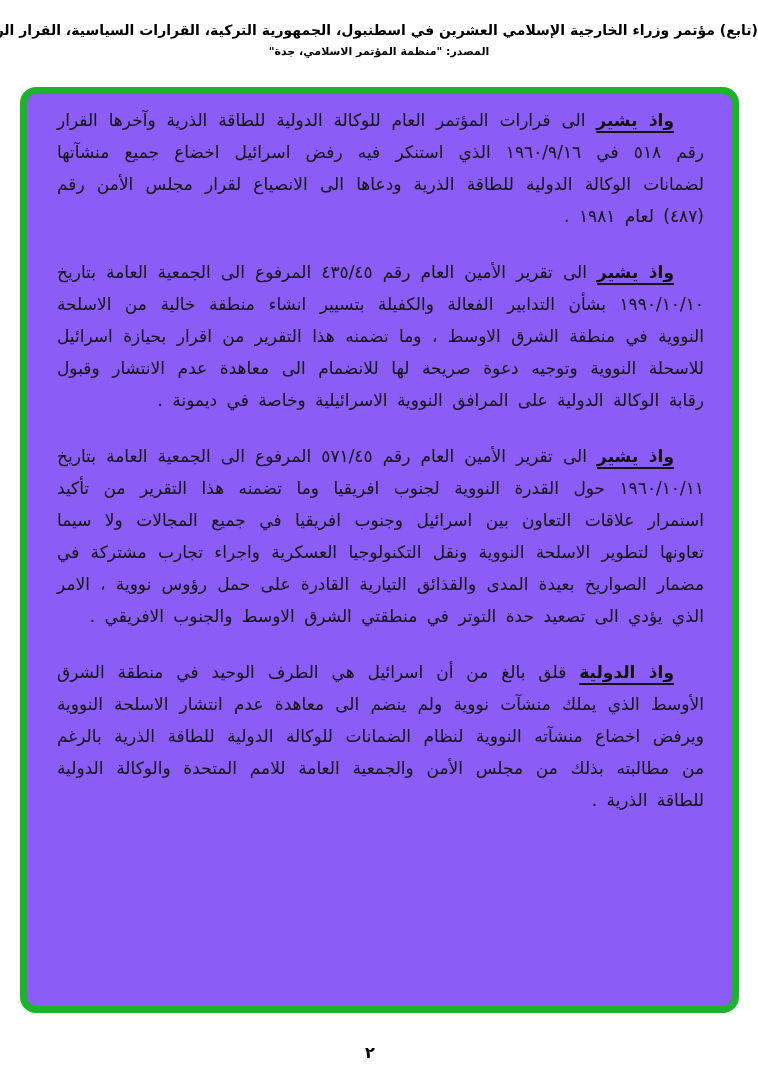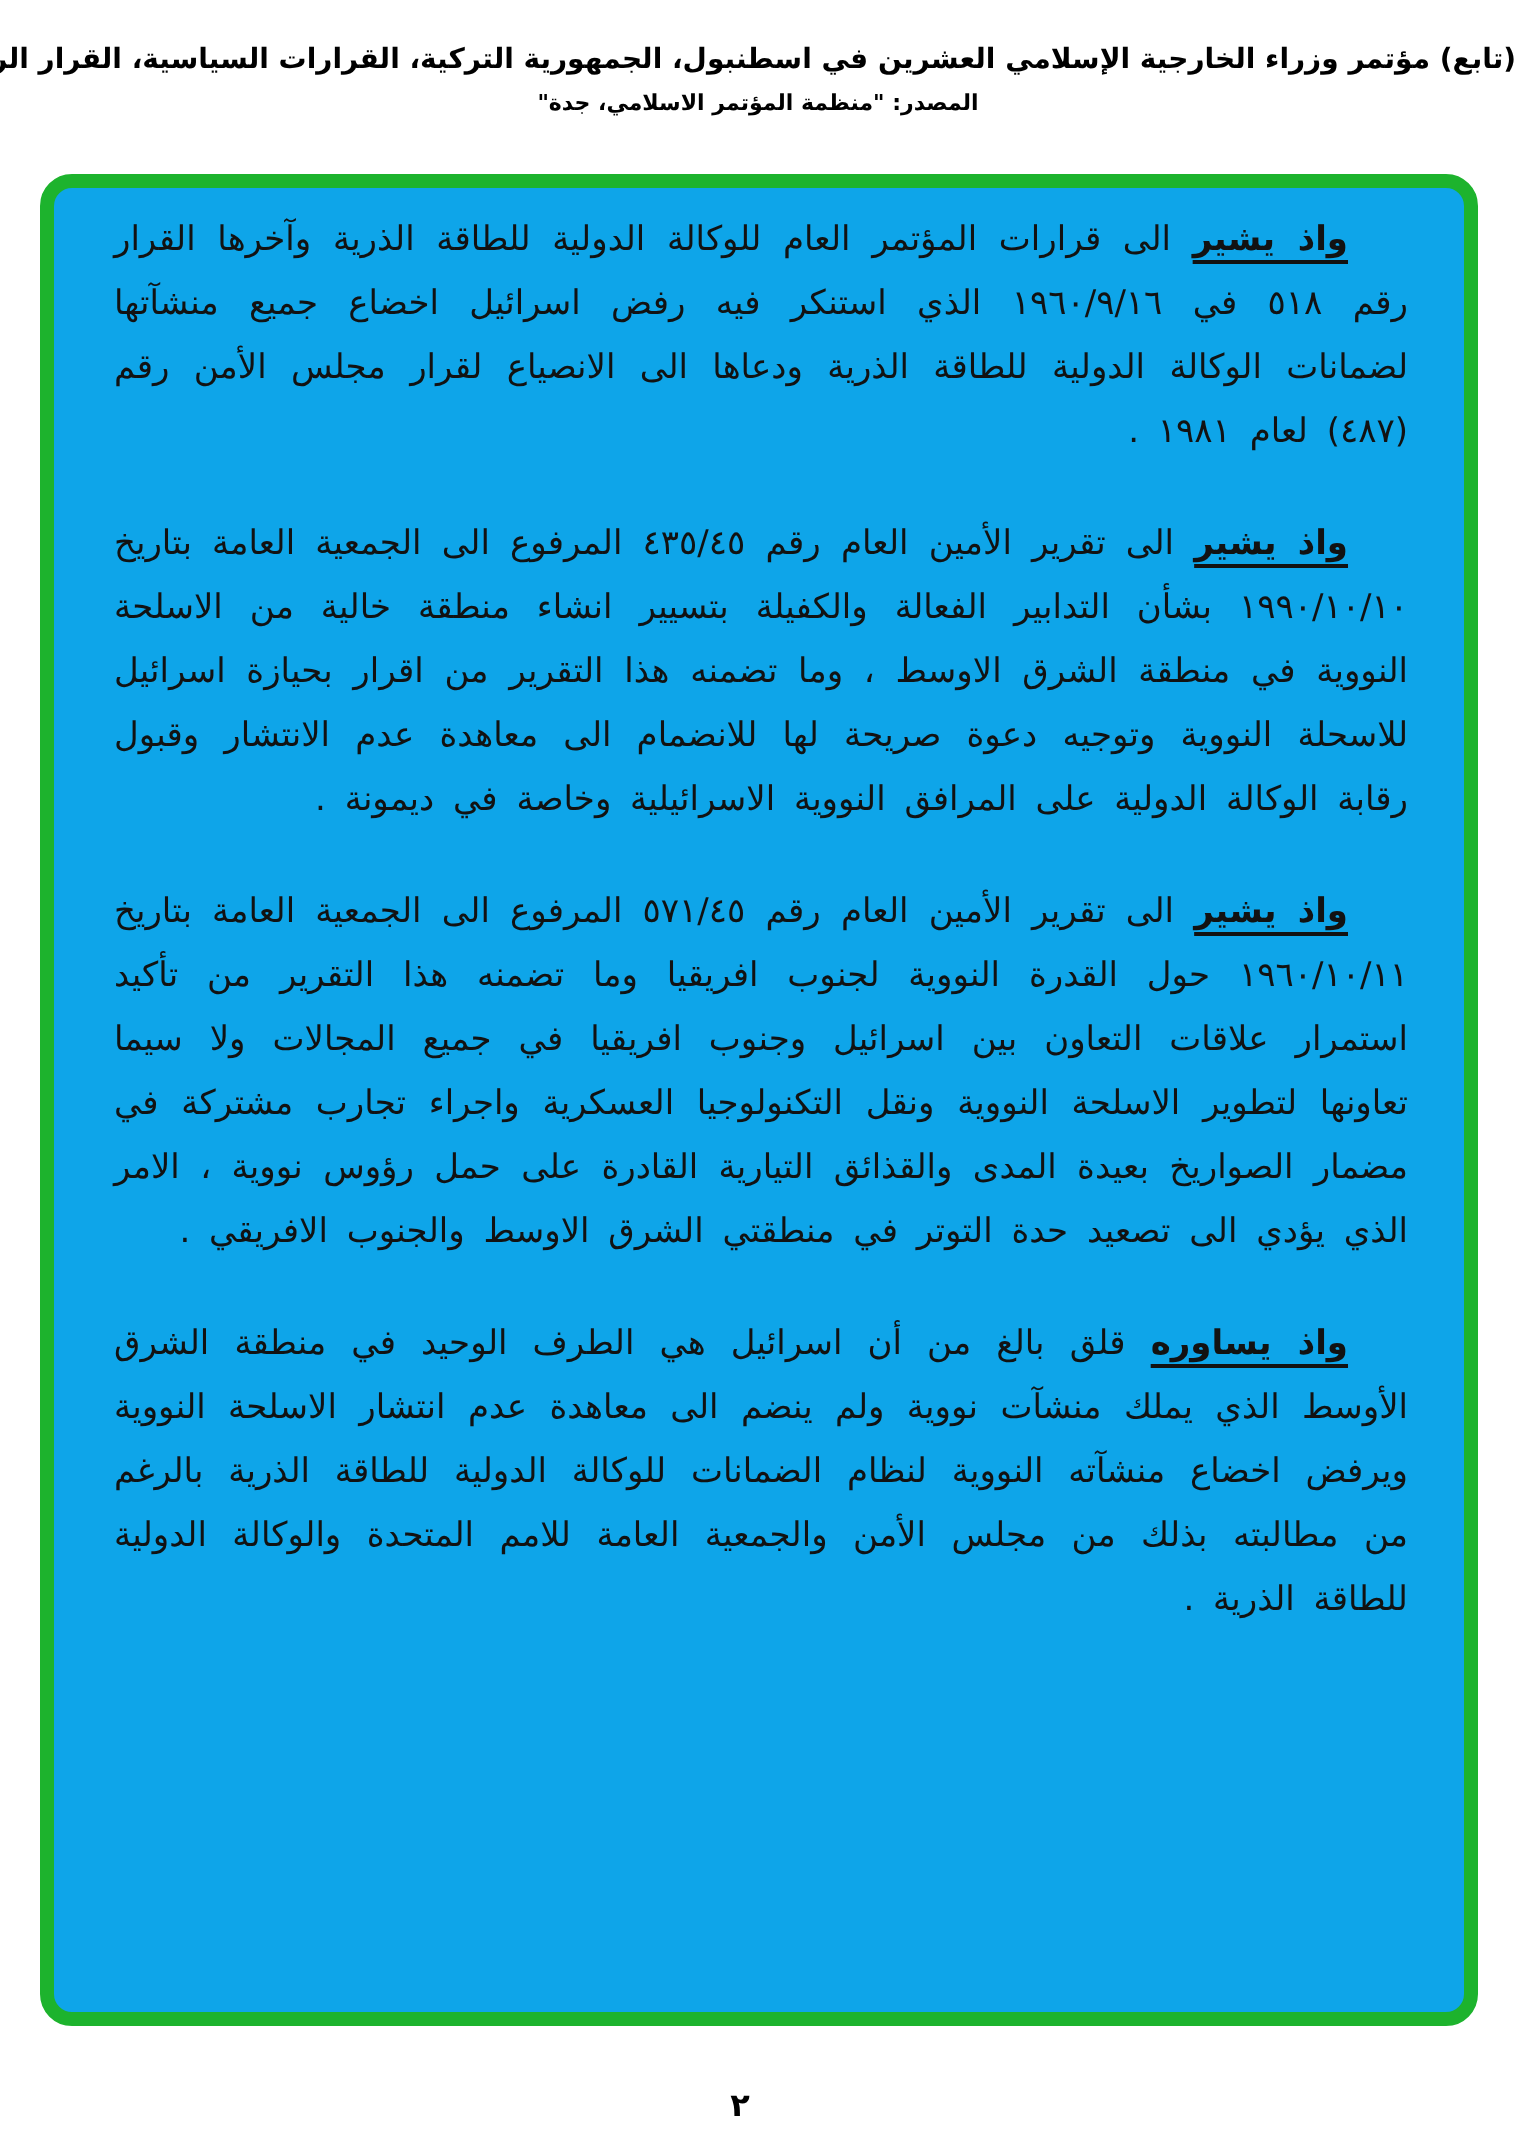"واذ يشير الى قرارات المؤتمر" .green-box { background: #0ea5e9 -> #8b5cf6 }
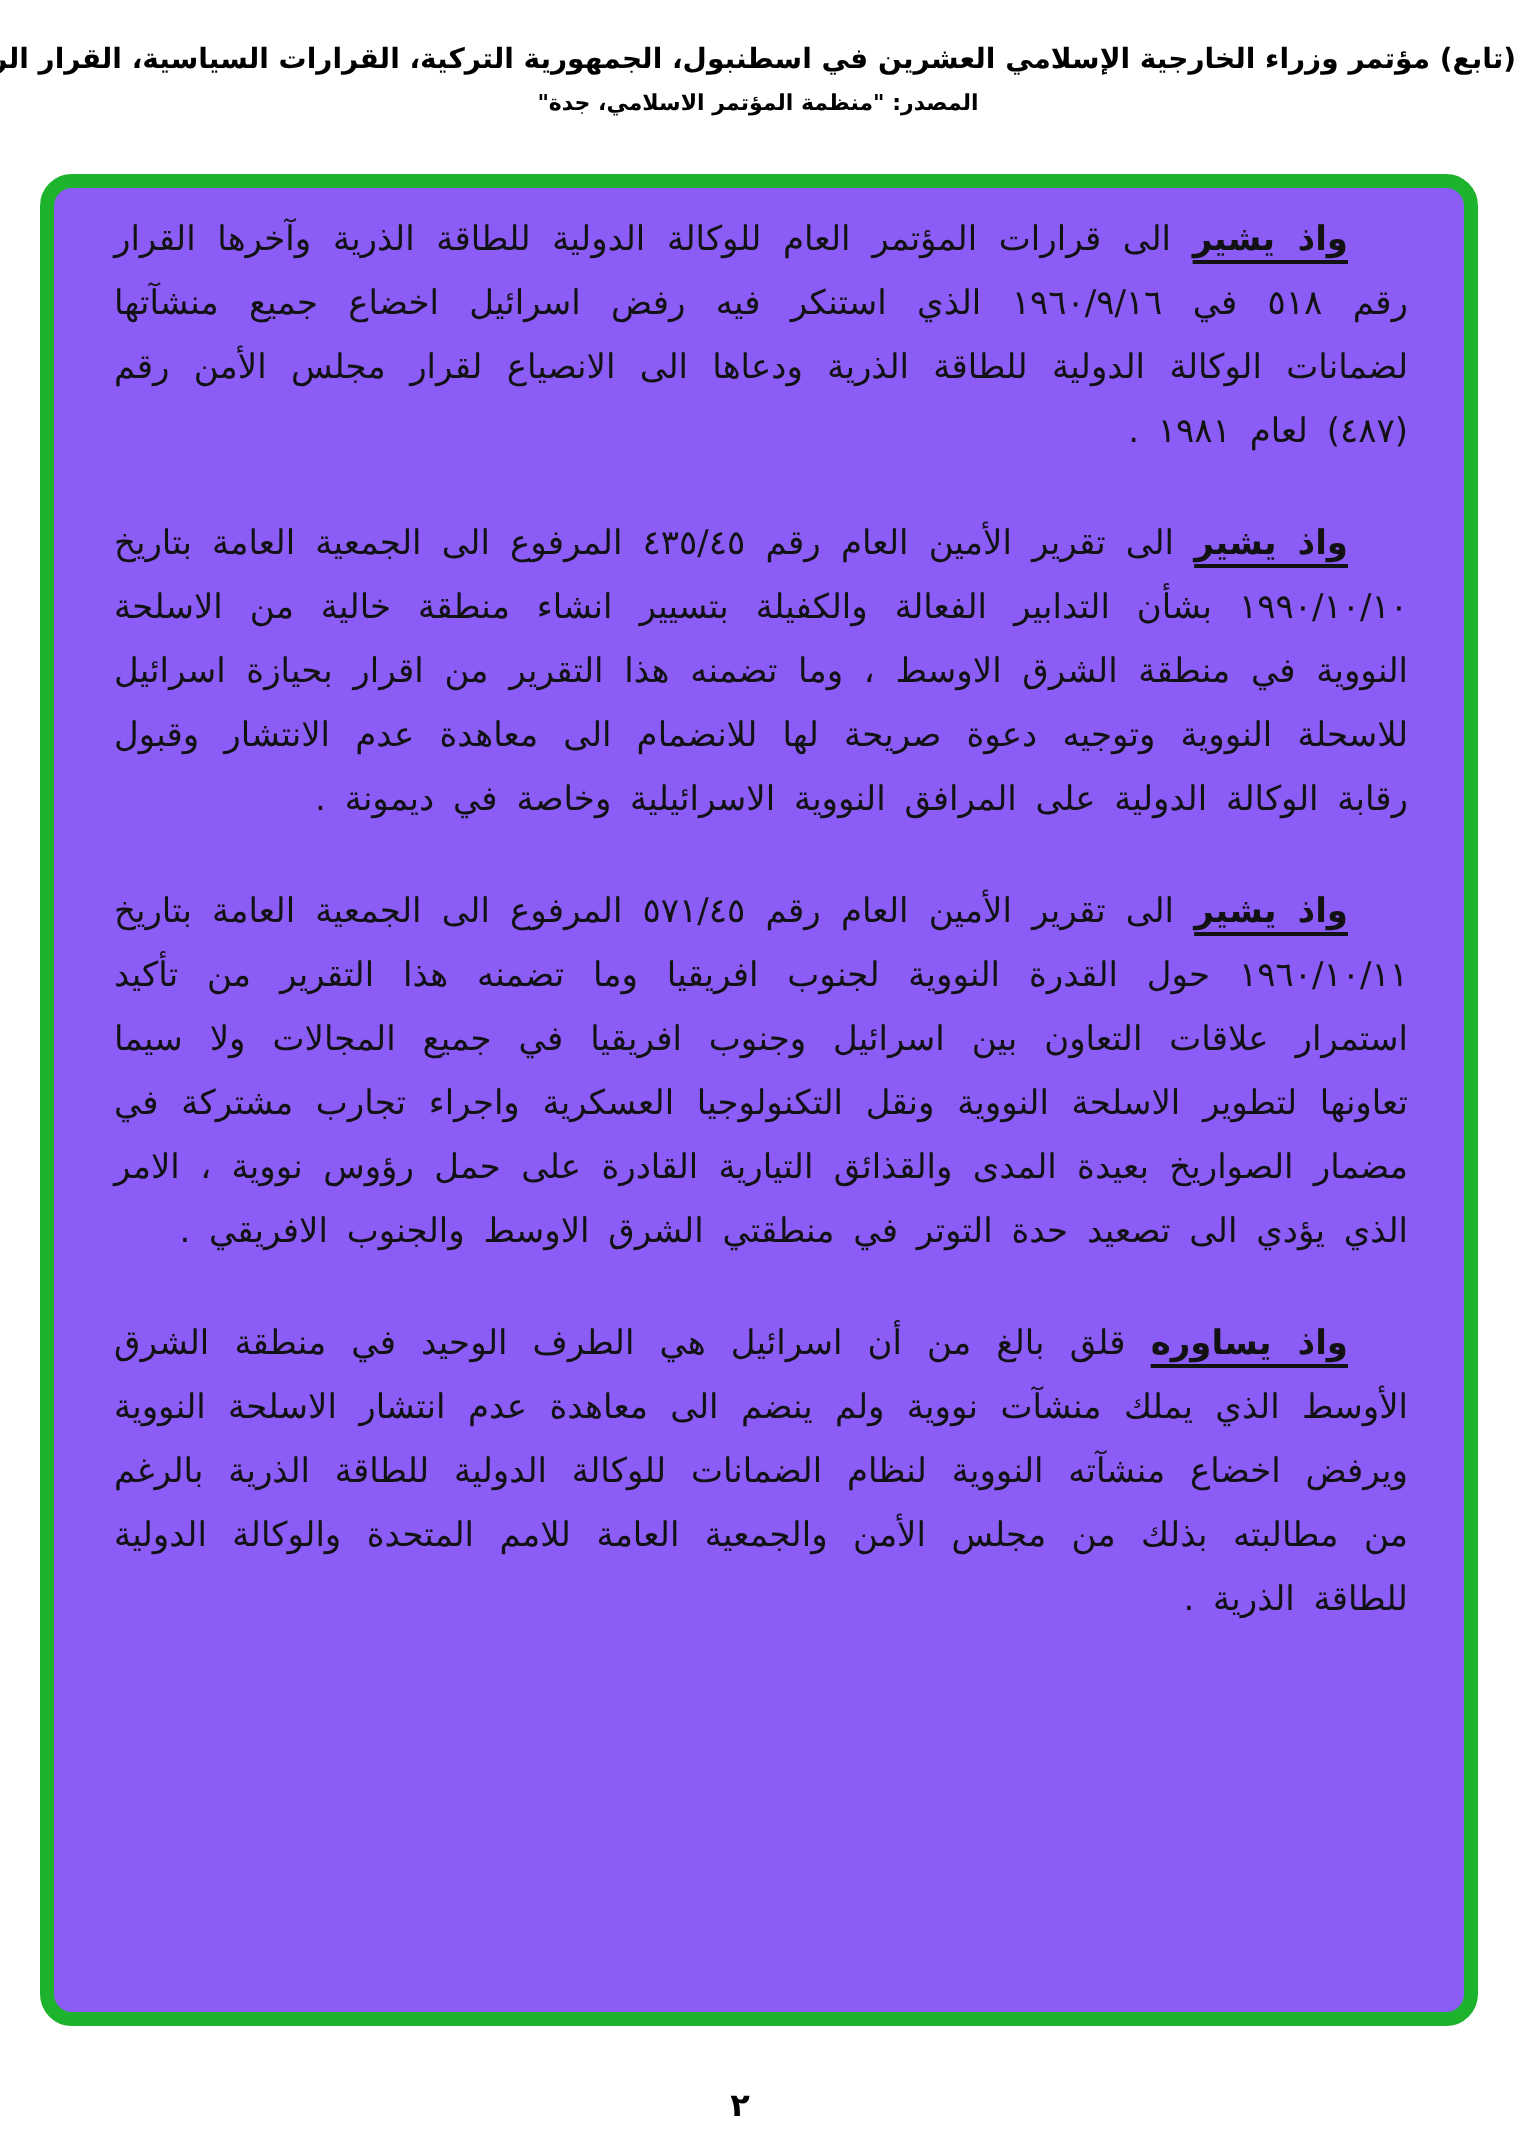"واذ يساوره" span.lead { text: يساوره -> الدولية }
